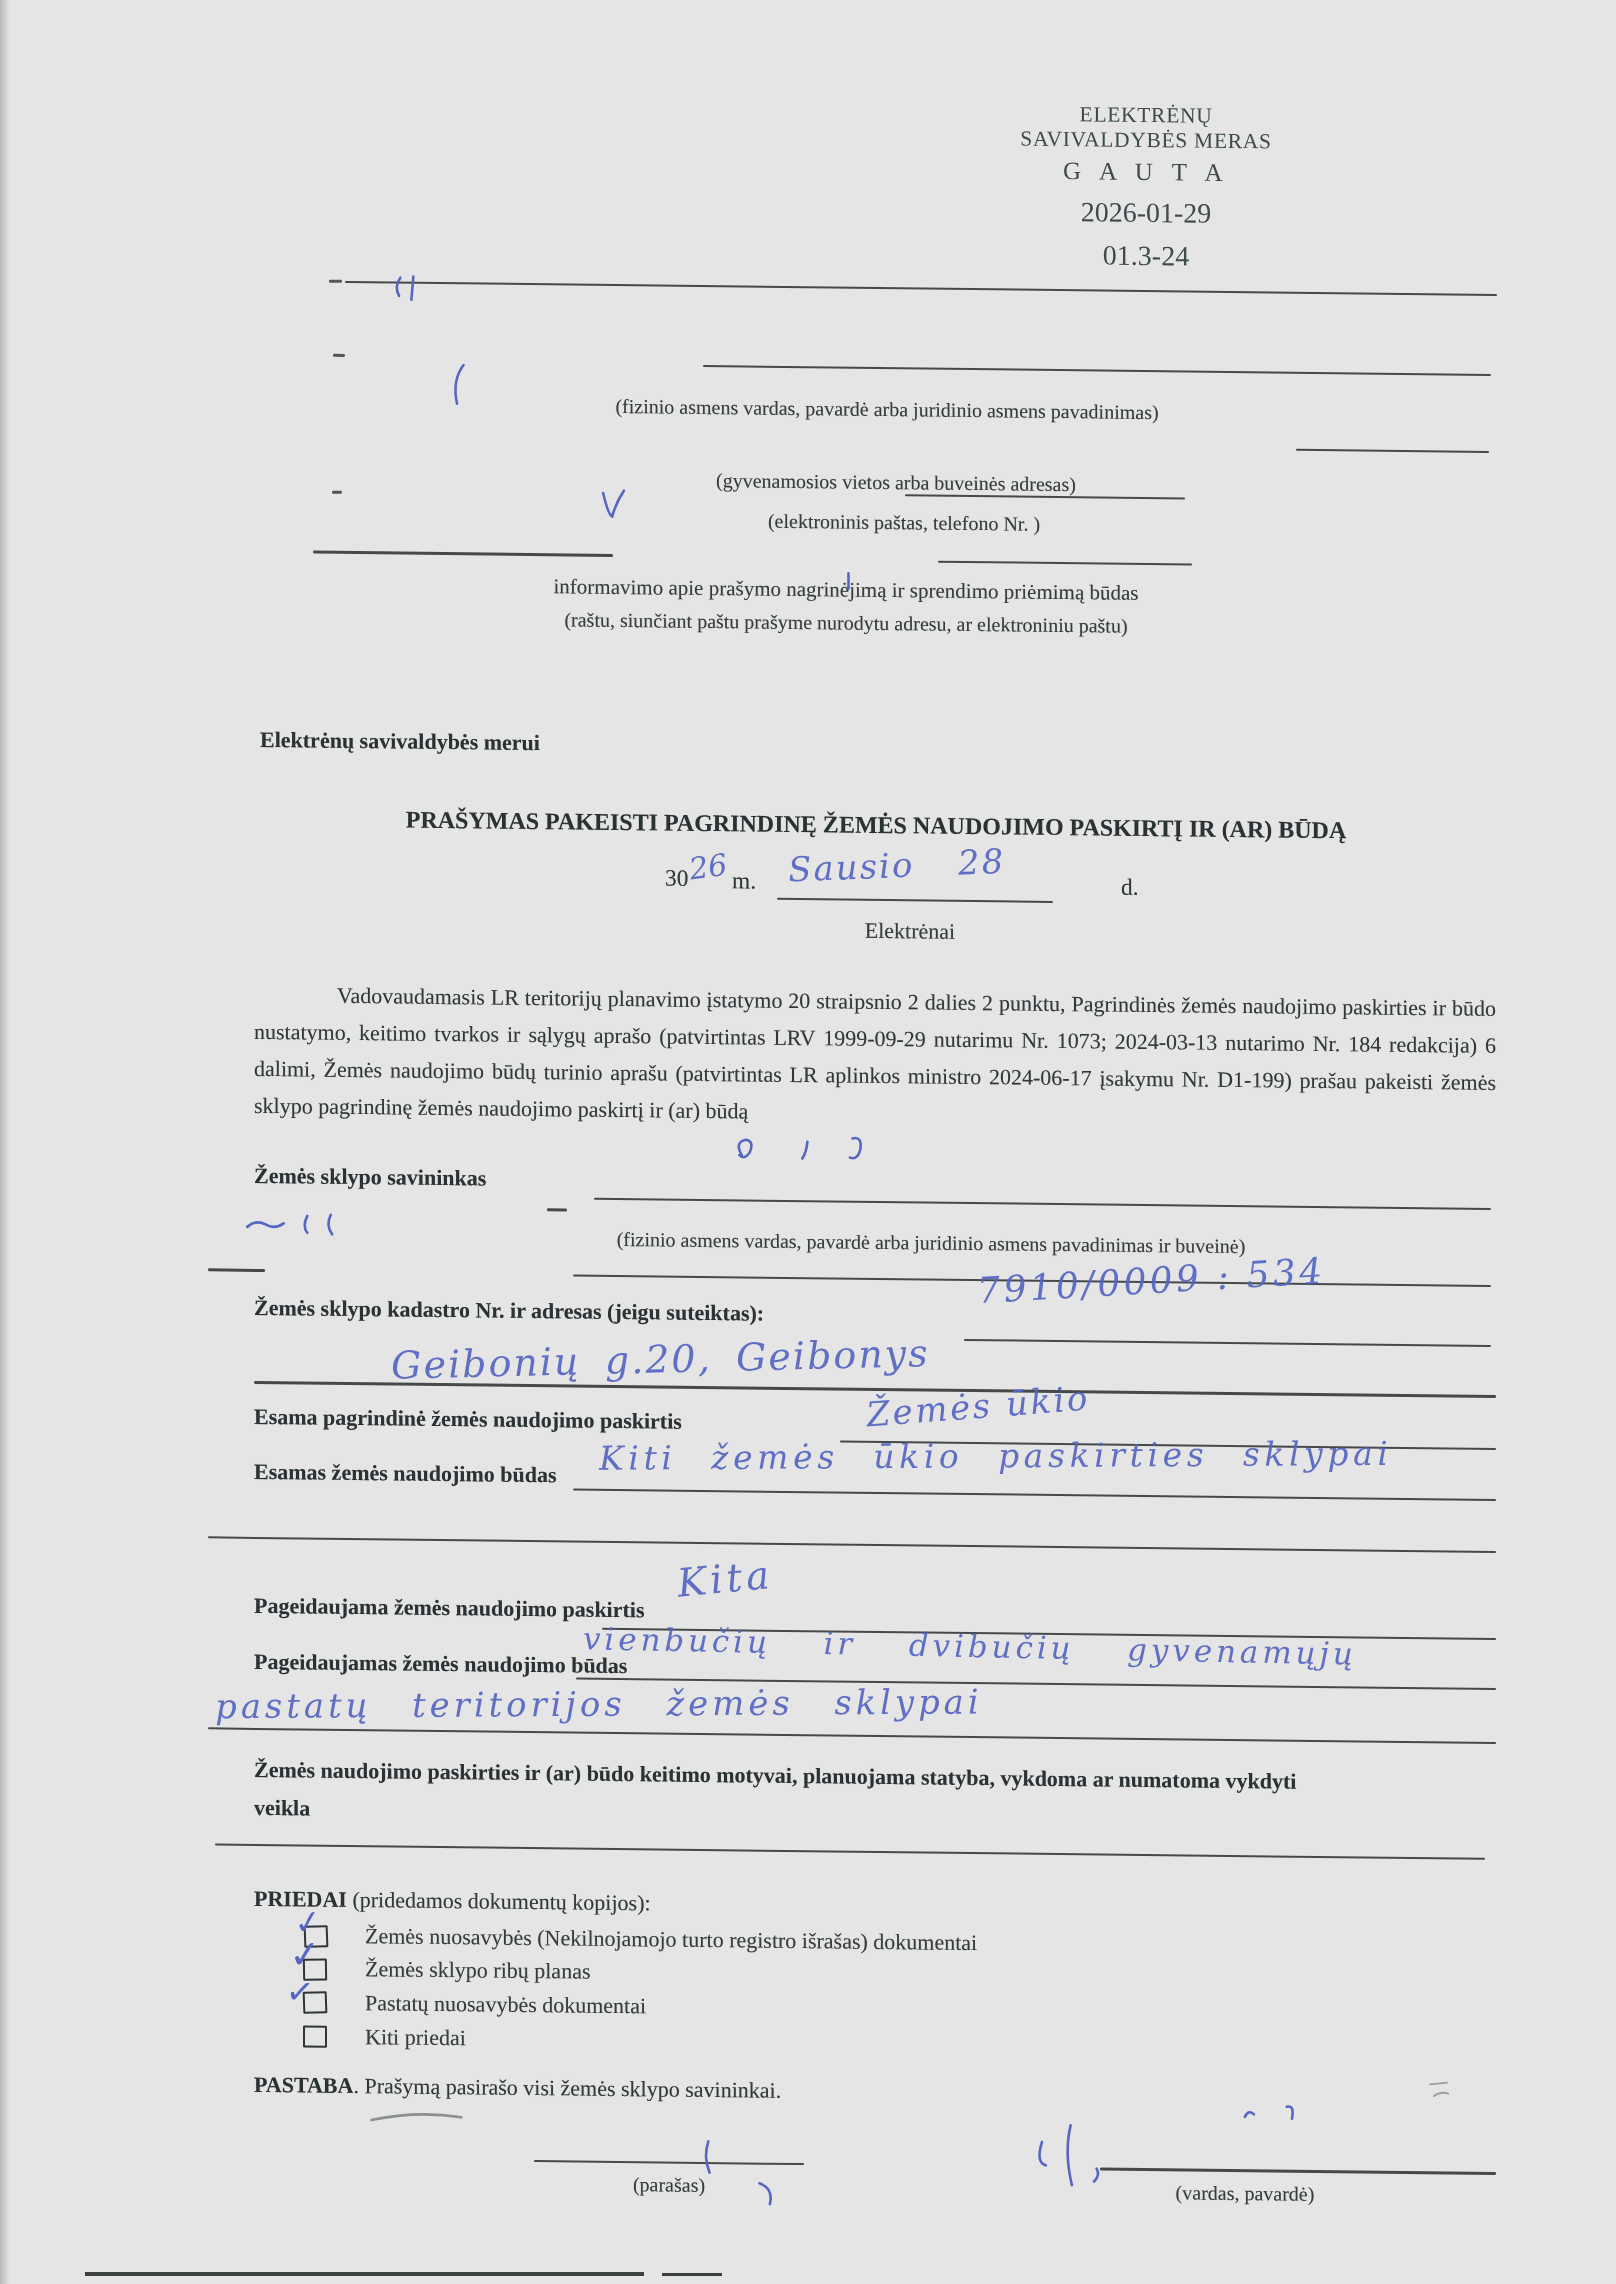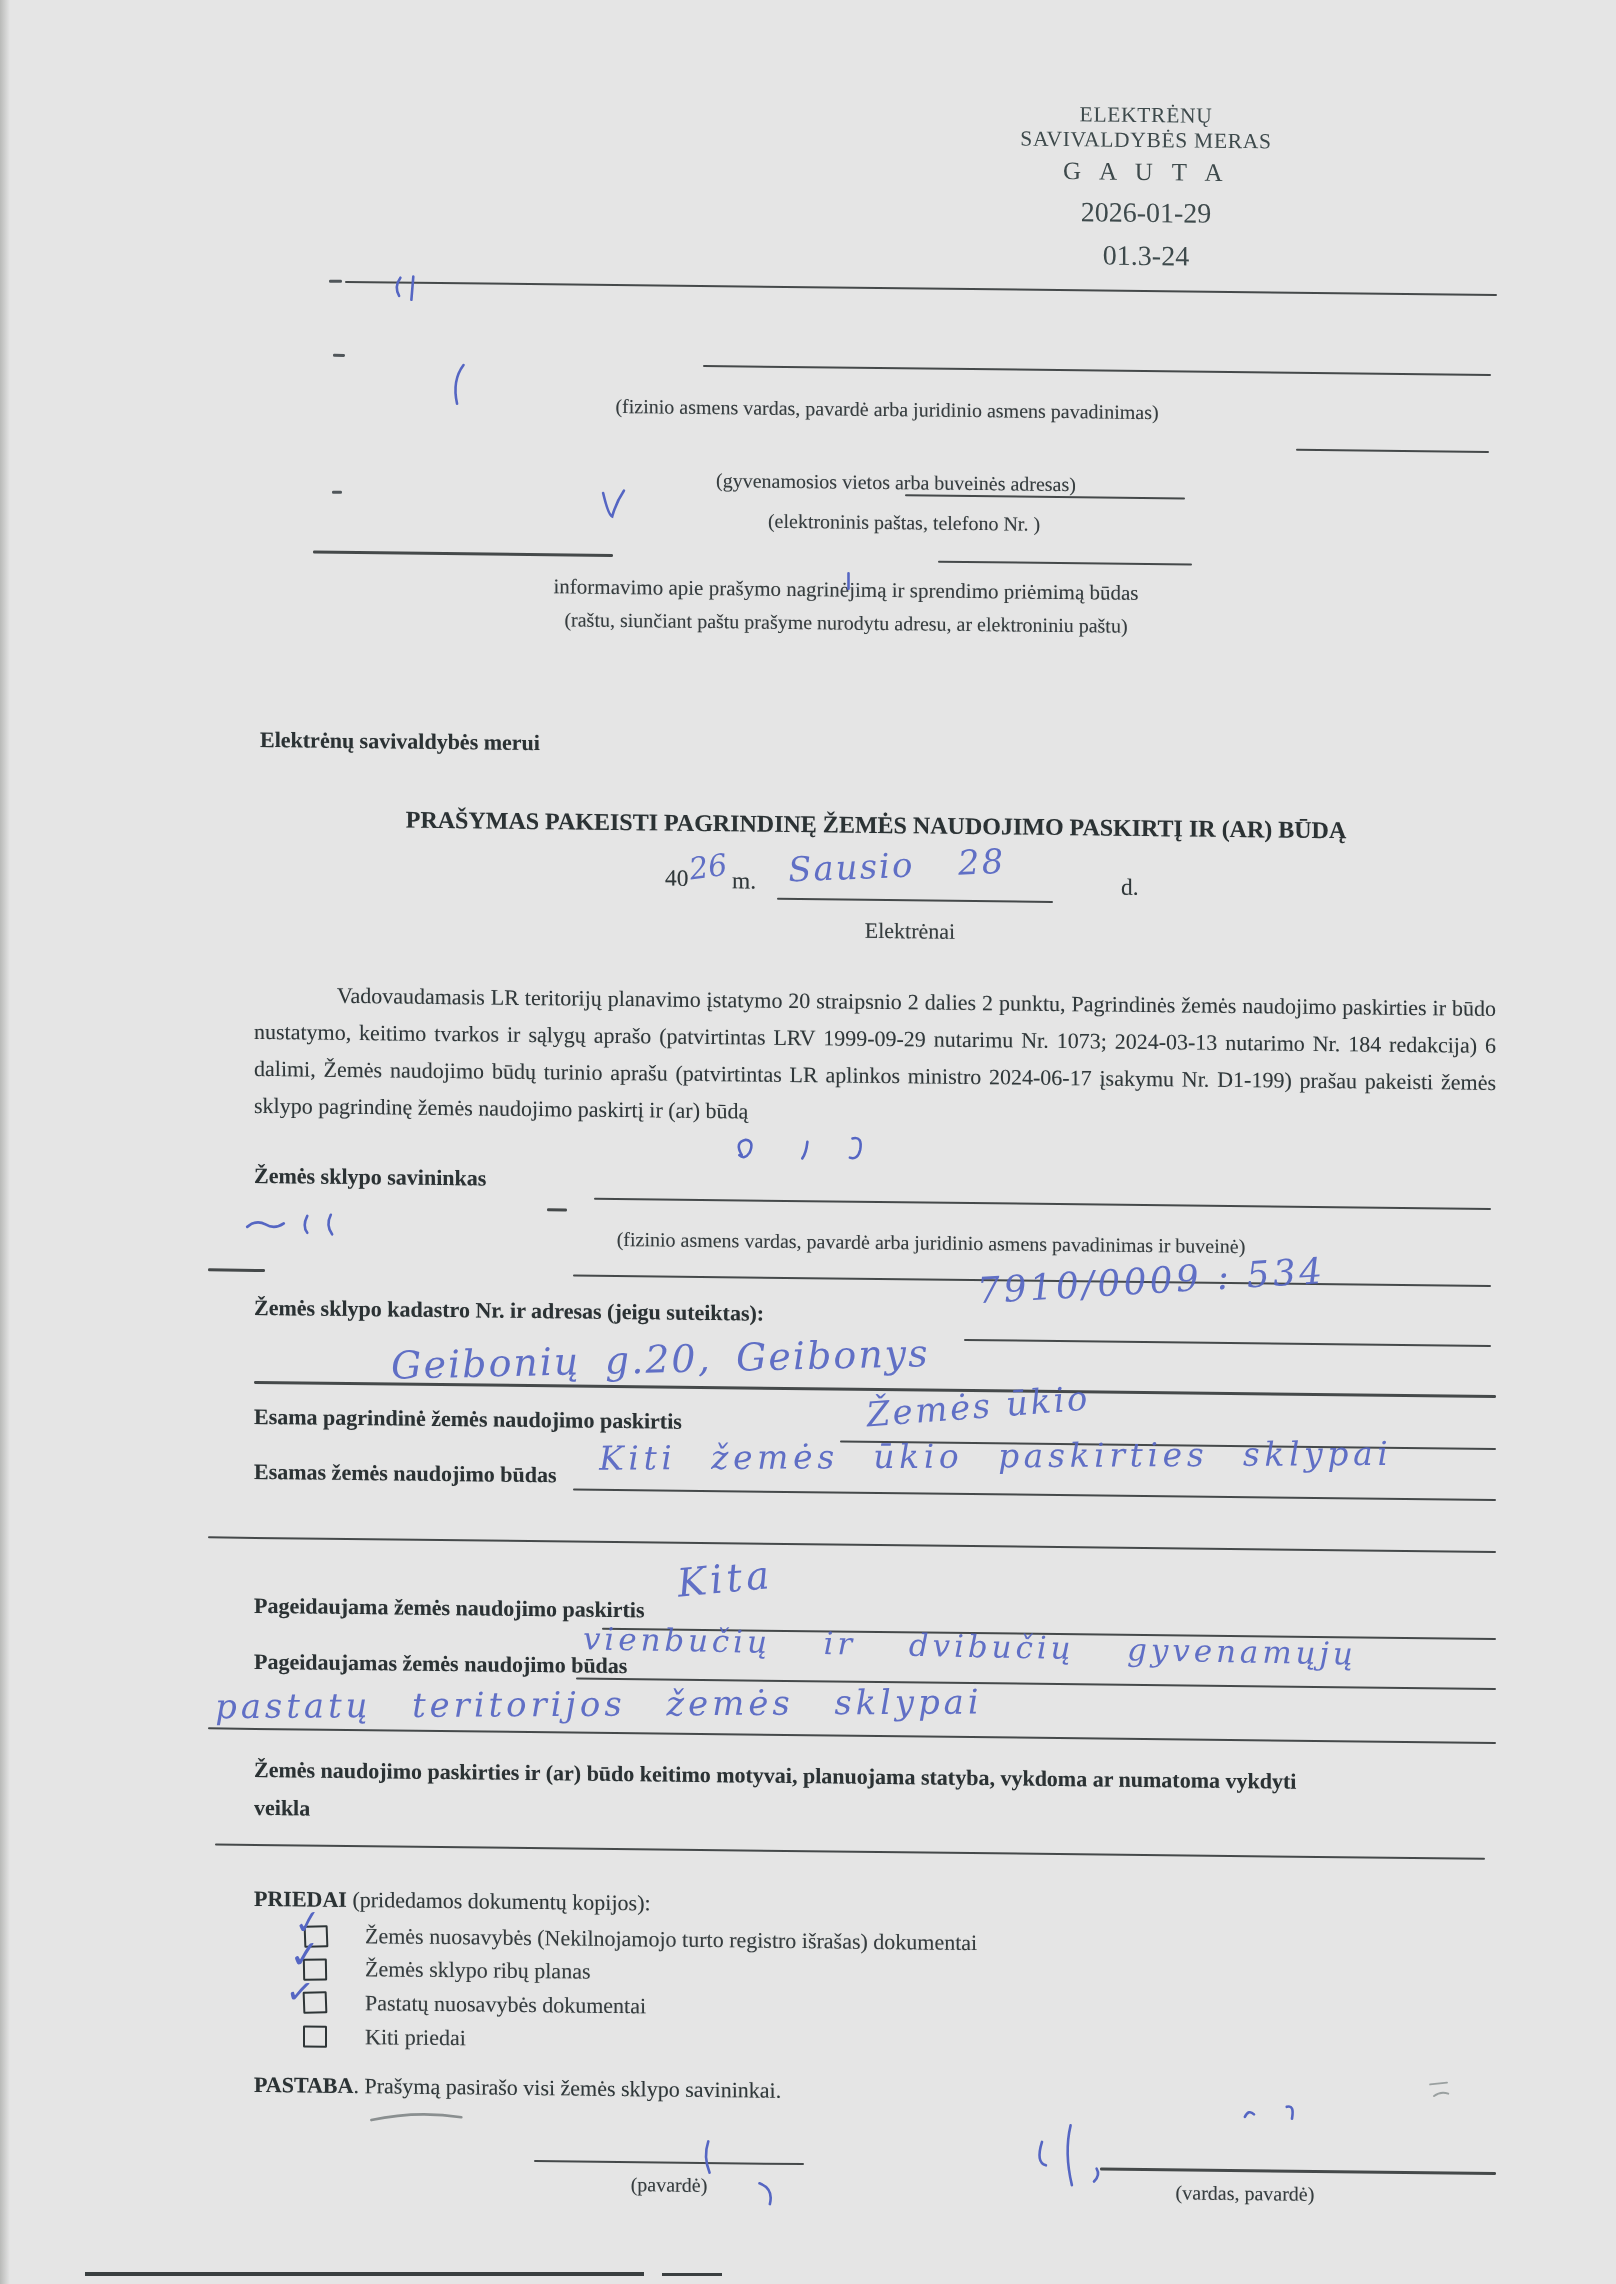"40" div.lbl { text: 40 -> 30 }
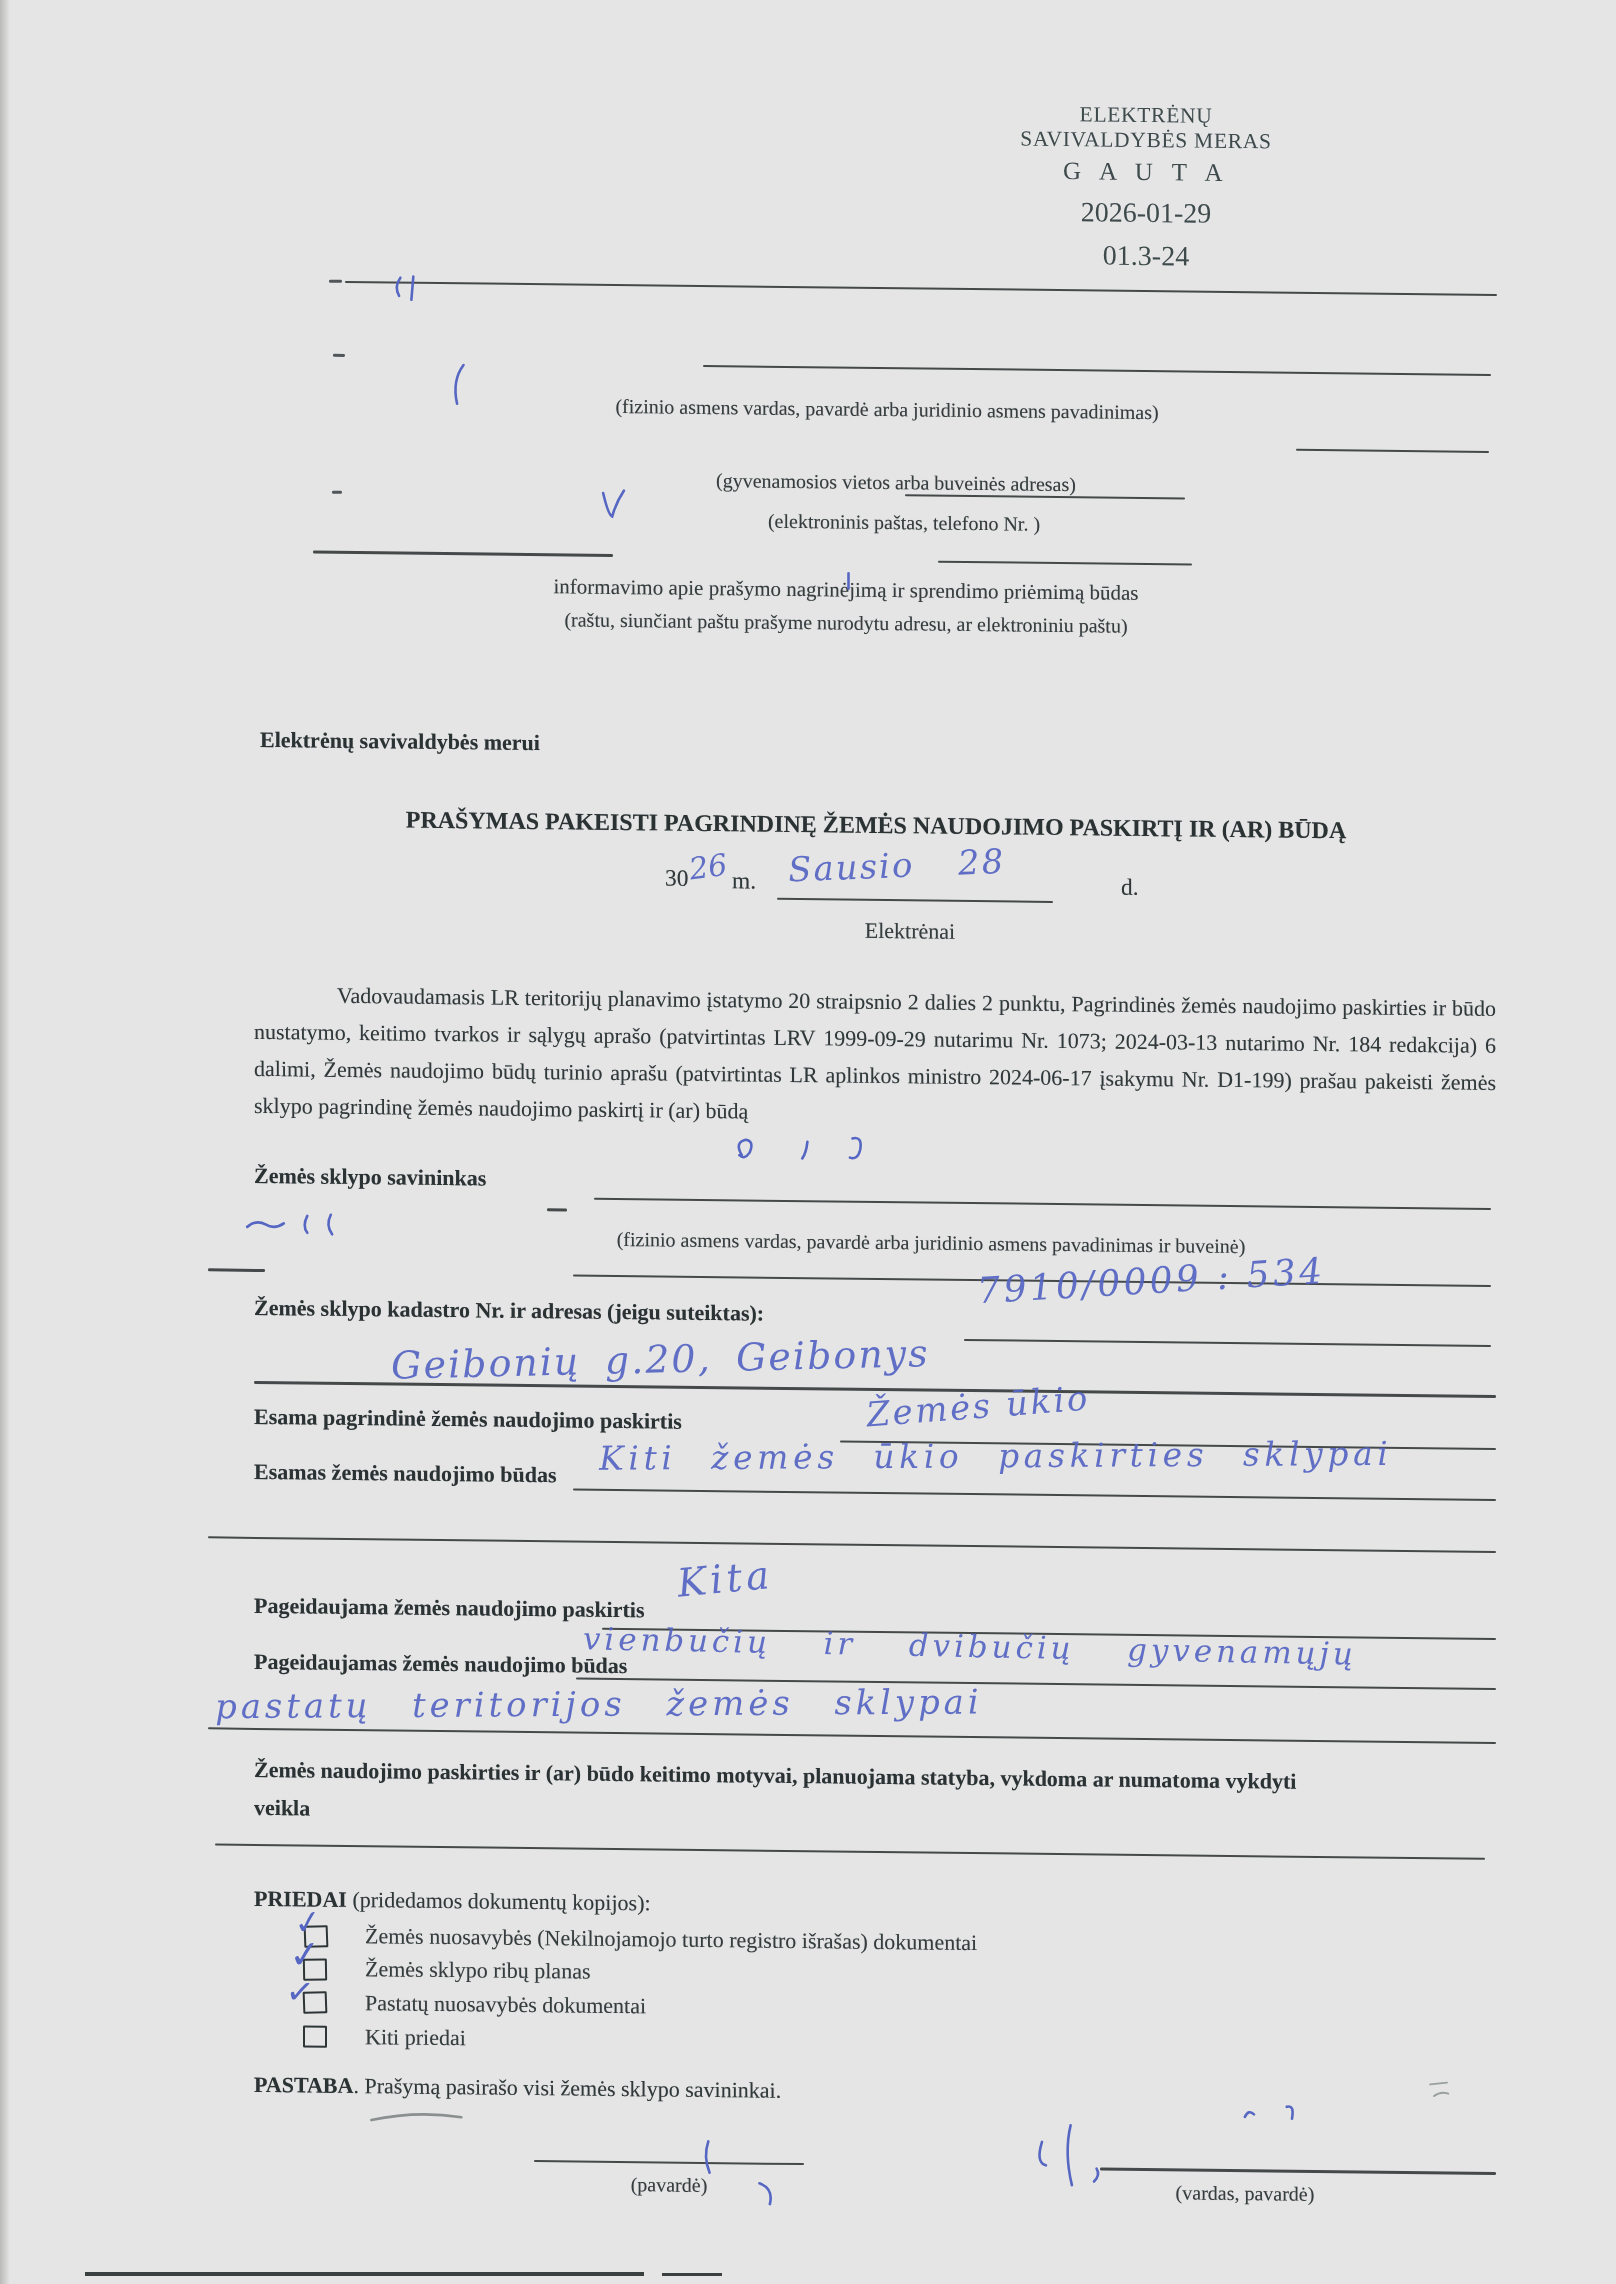"(pavardė)" div.lbl { text: pavardė -> parašas }
